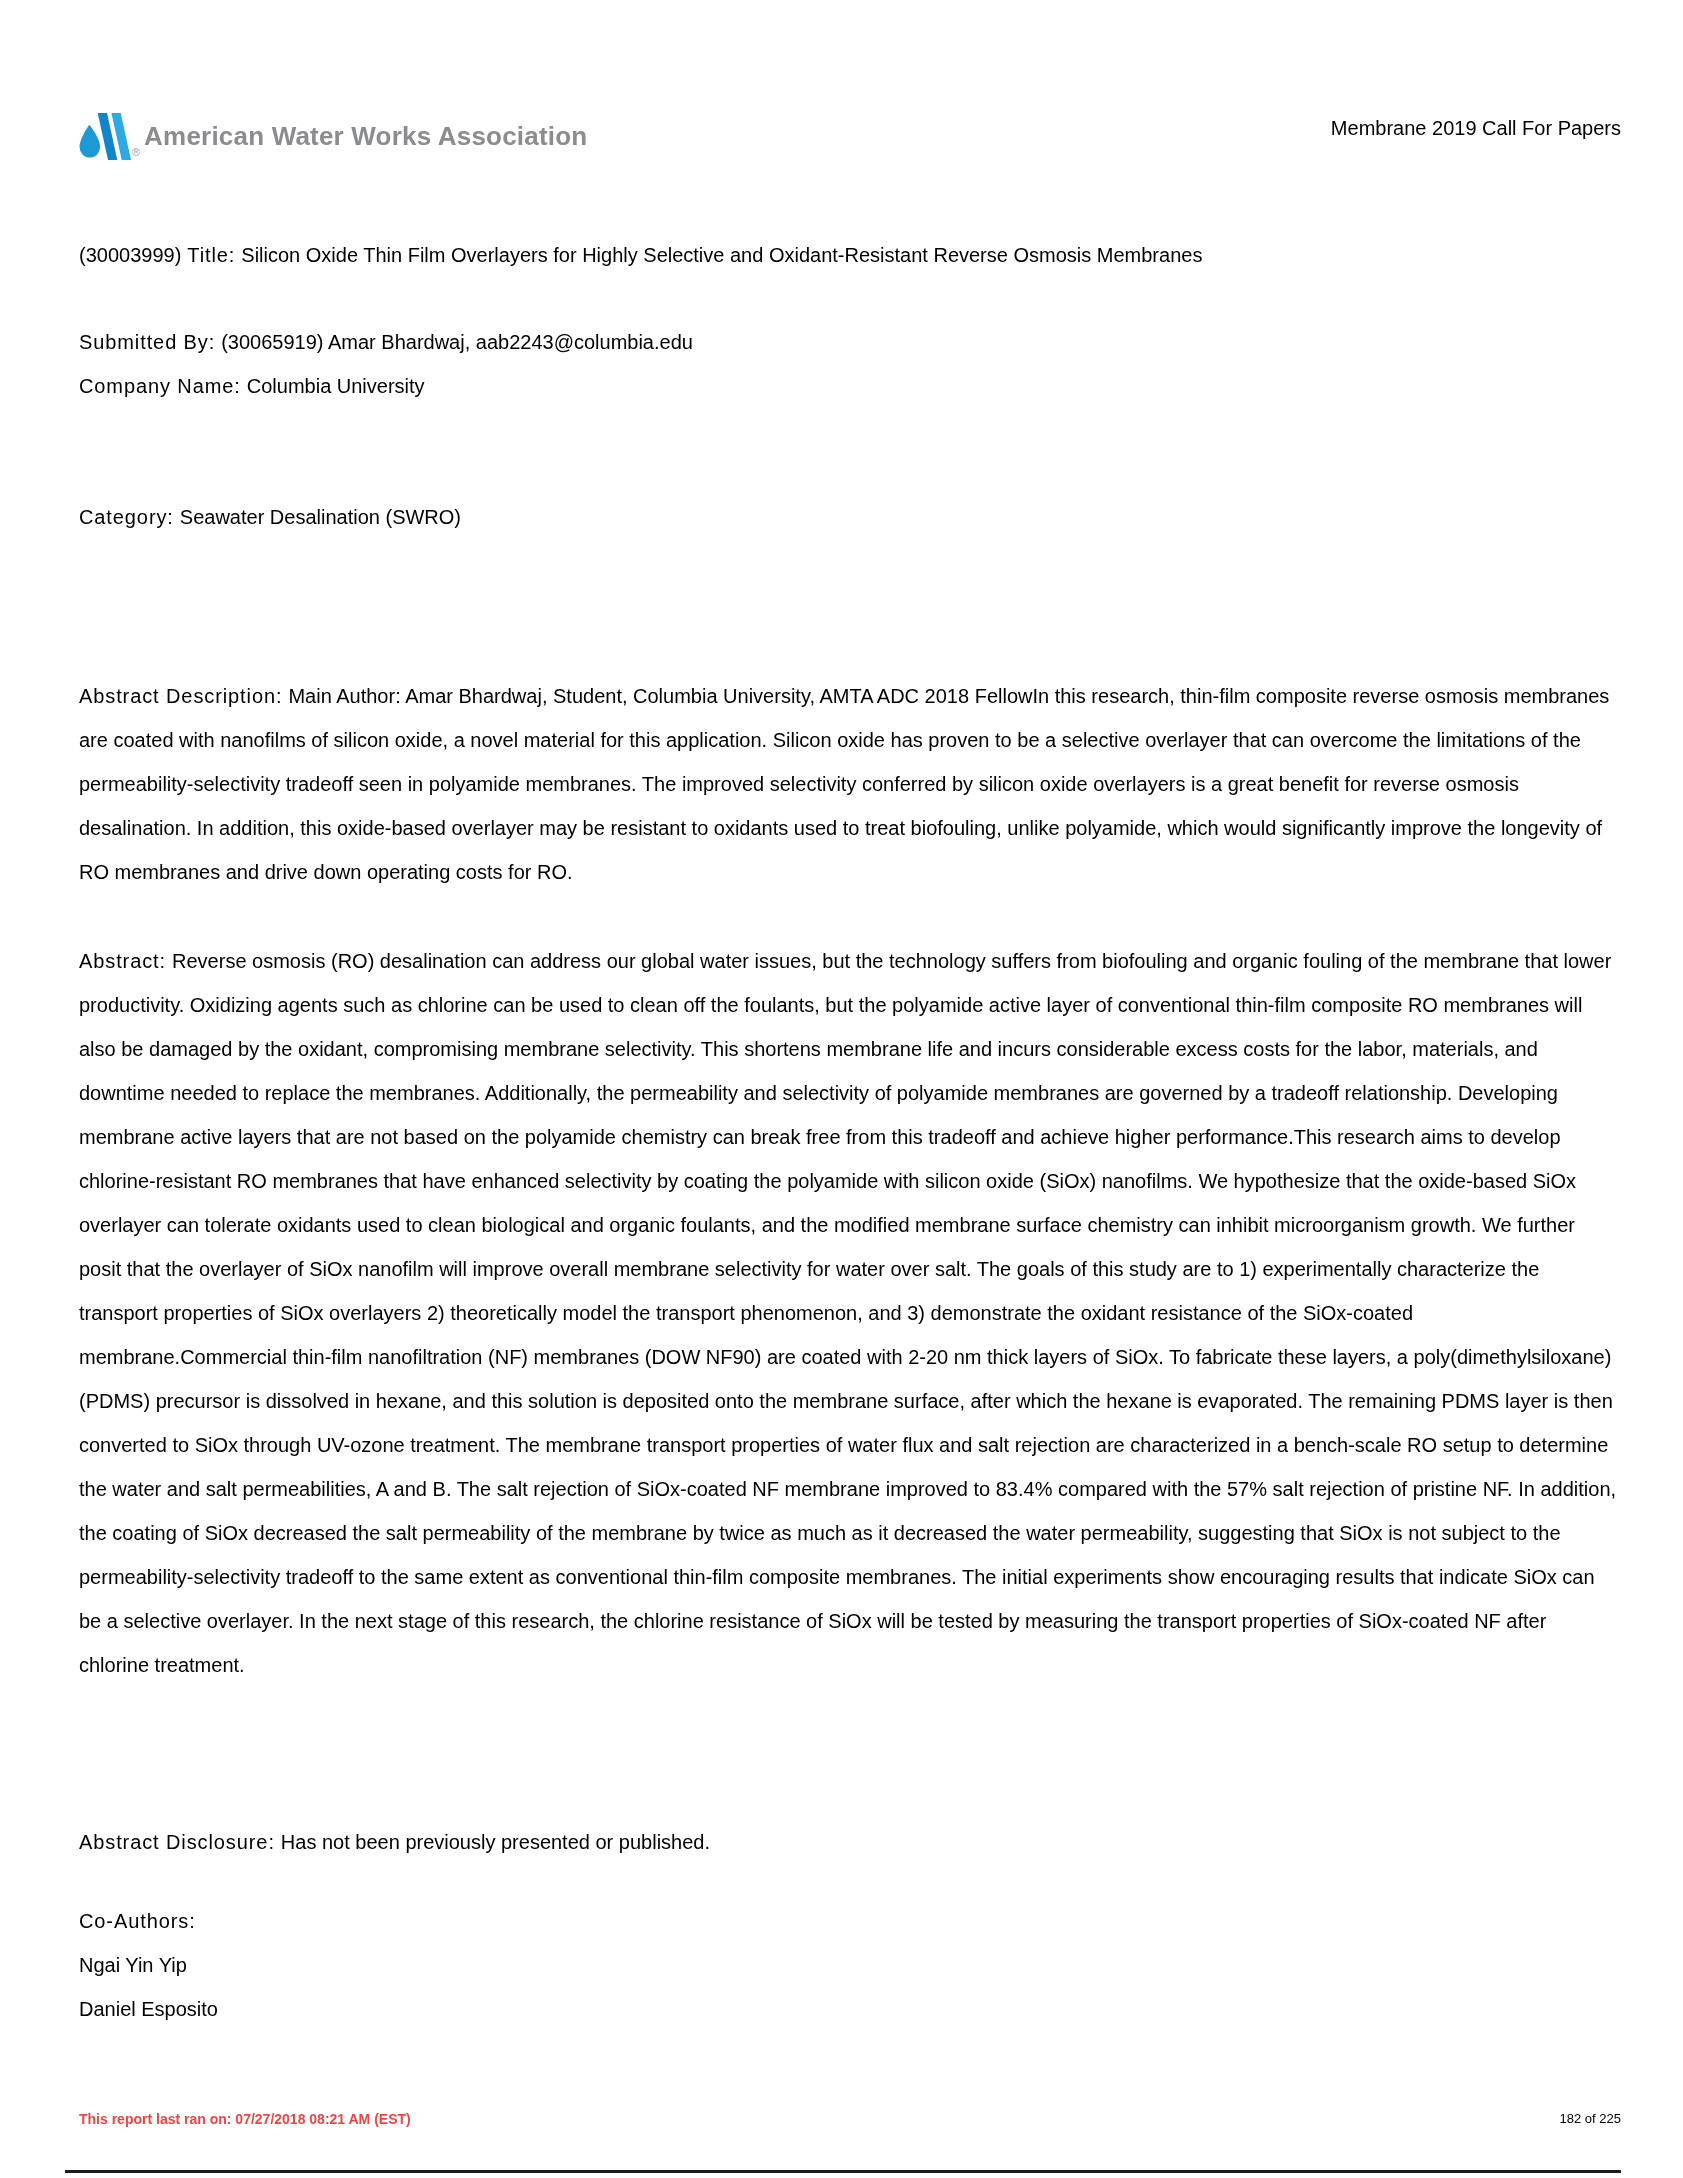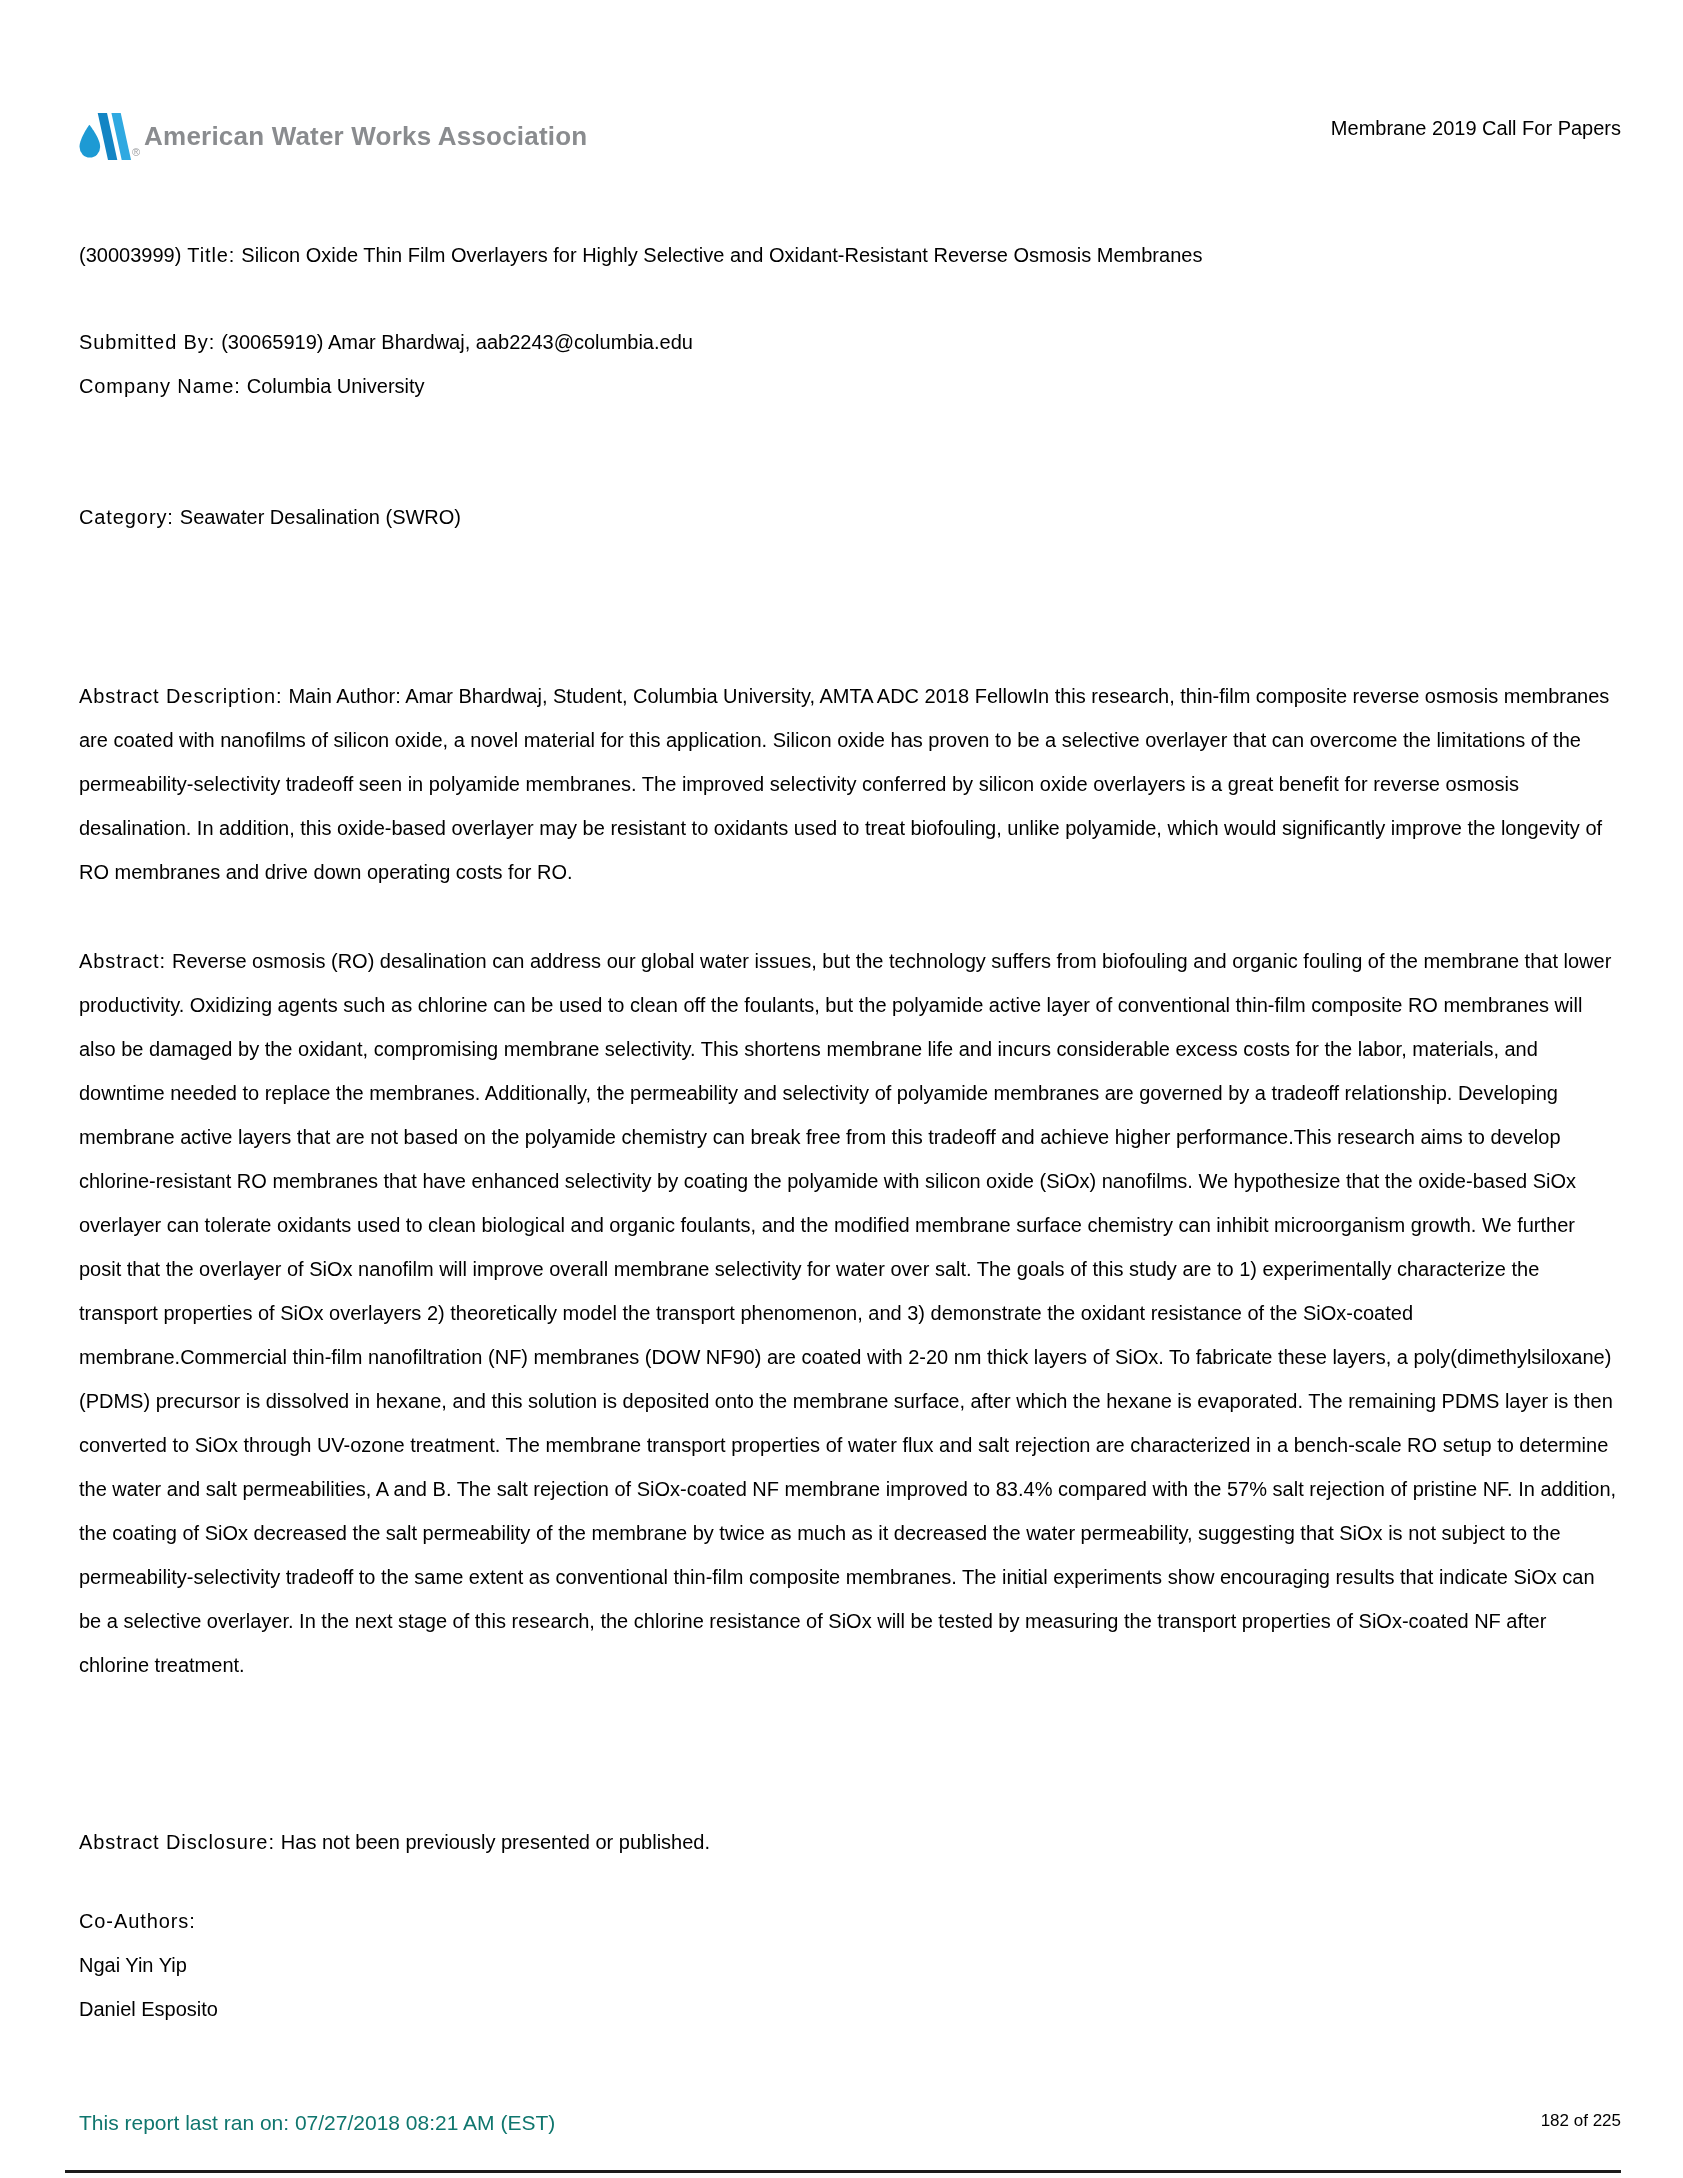"This report last ran on:" .footer-left { color: #0f766e -> #ef4444; font-size: 21px -> 14px; font-weight: none -> bold }
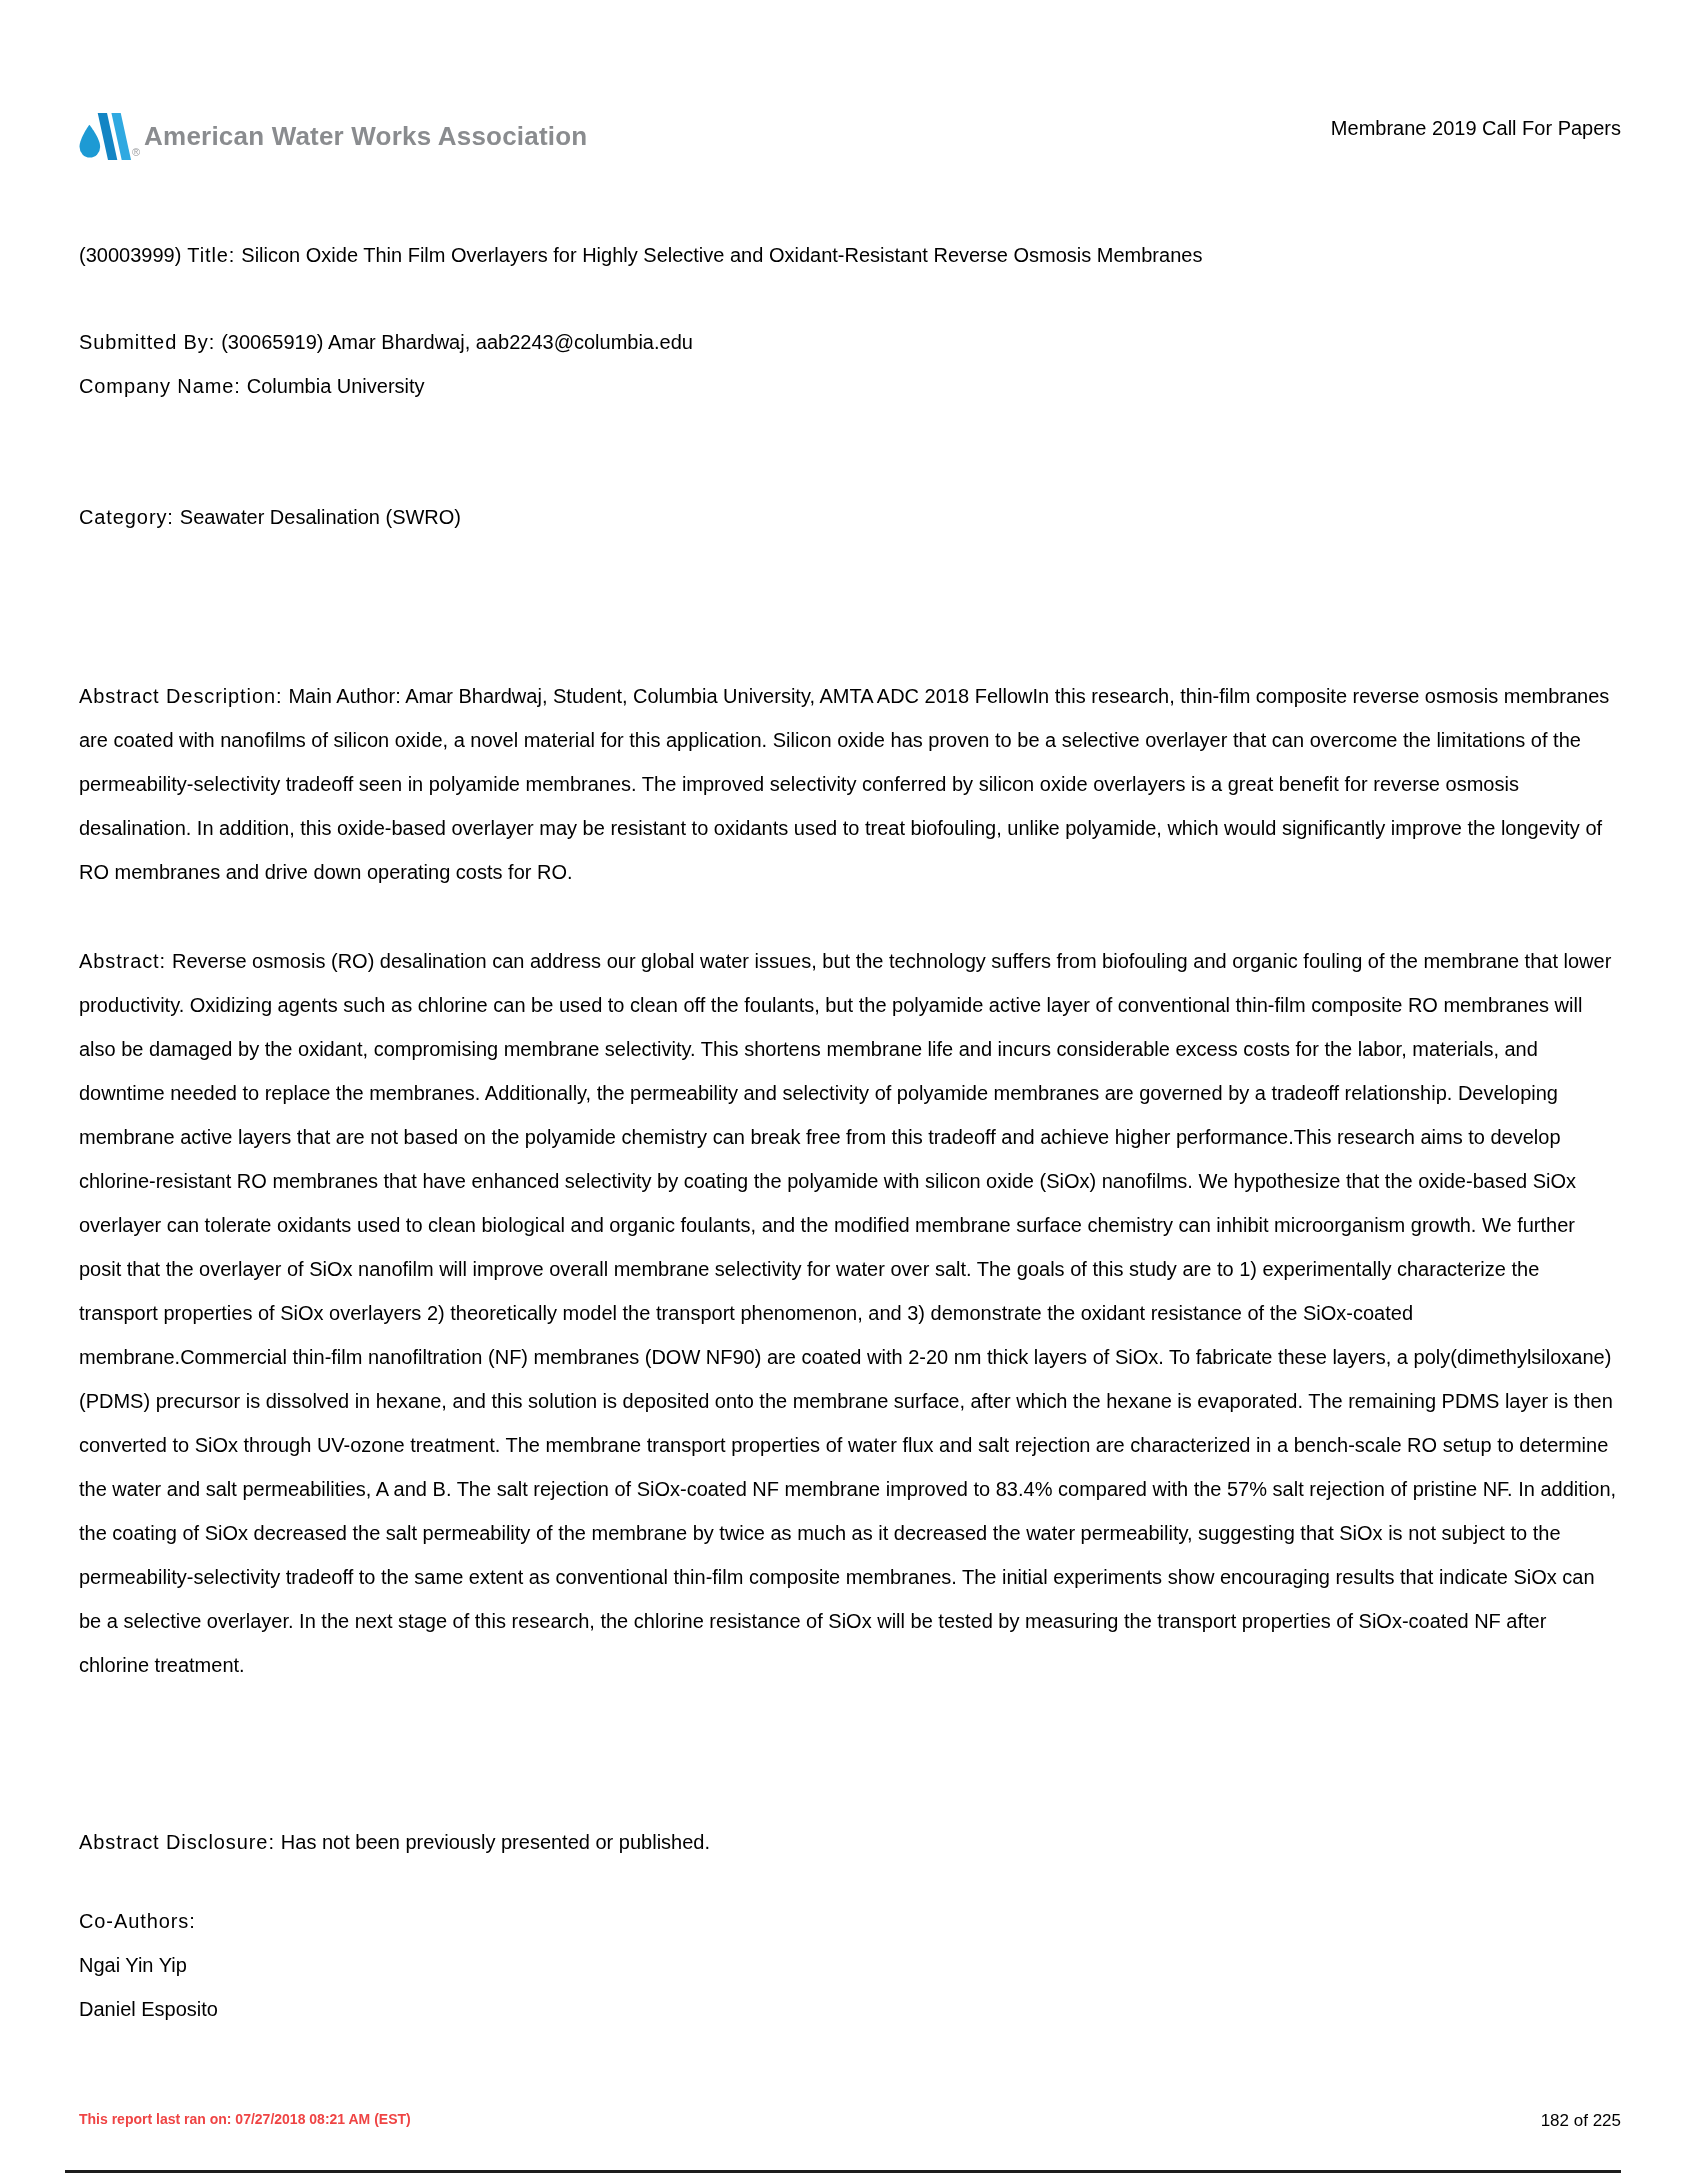"182 of 225" .footer-right { font-size: 17px -> 13px }
